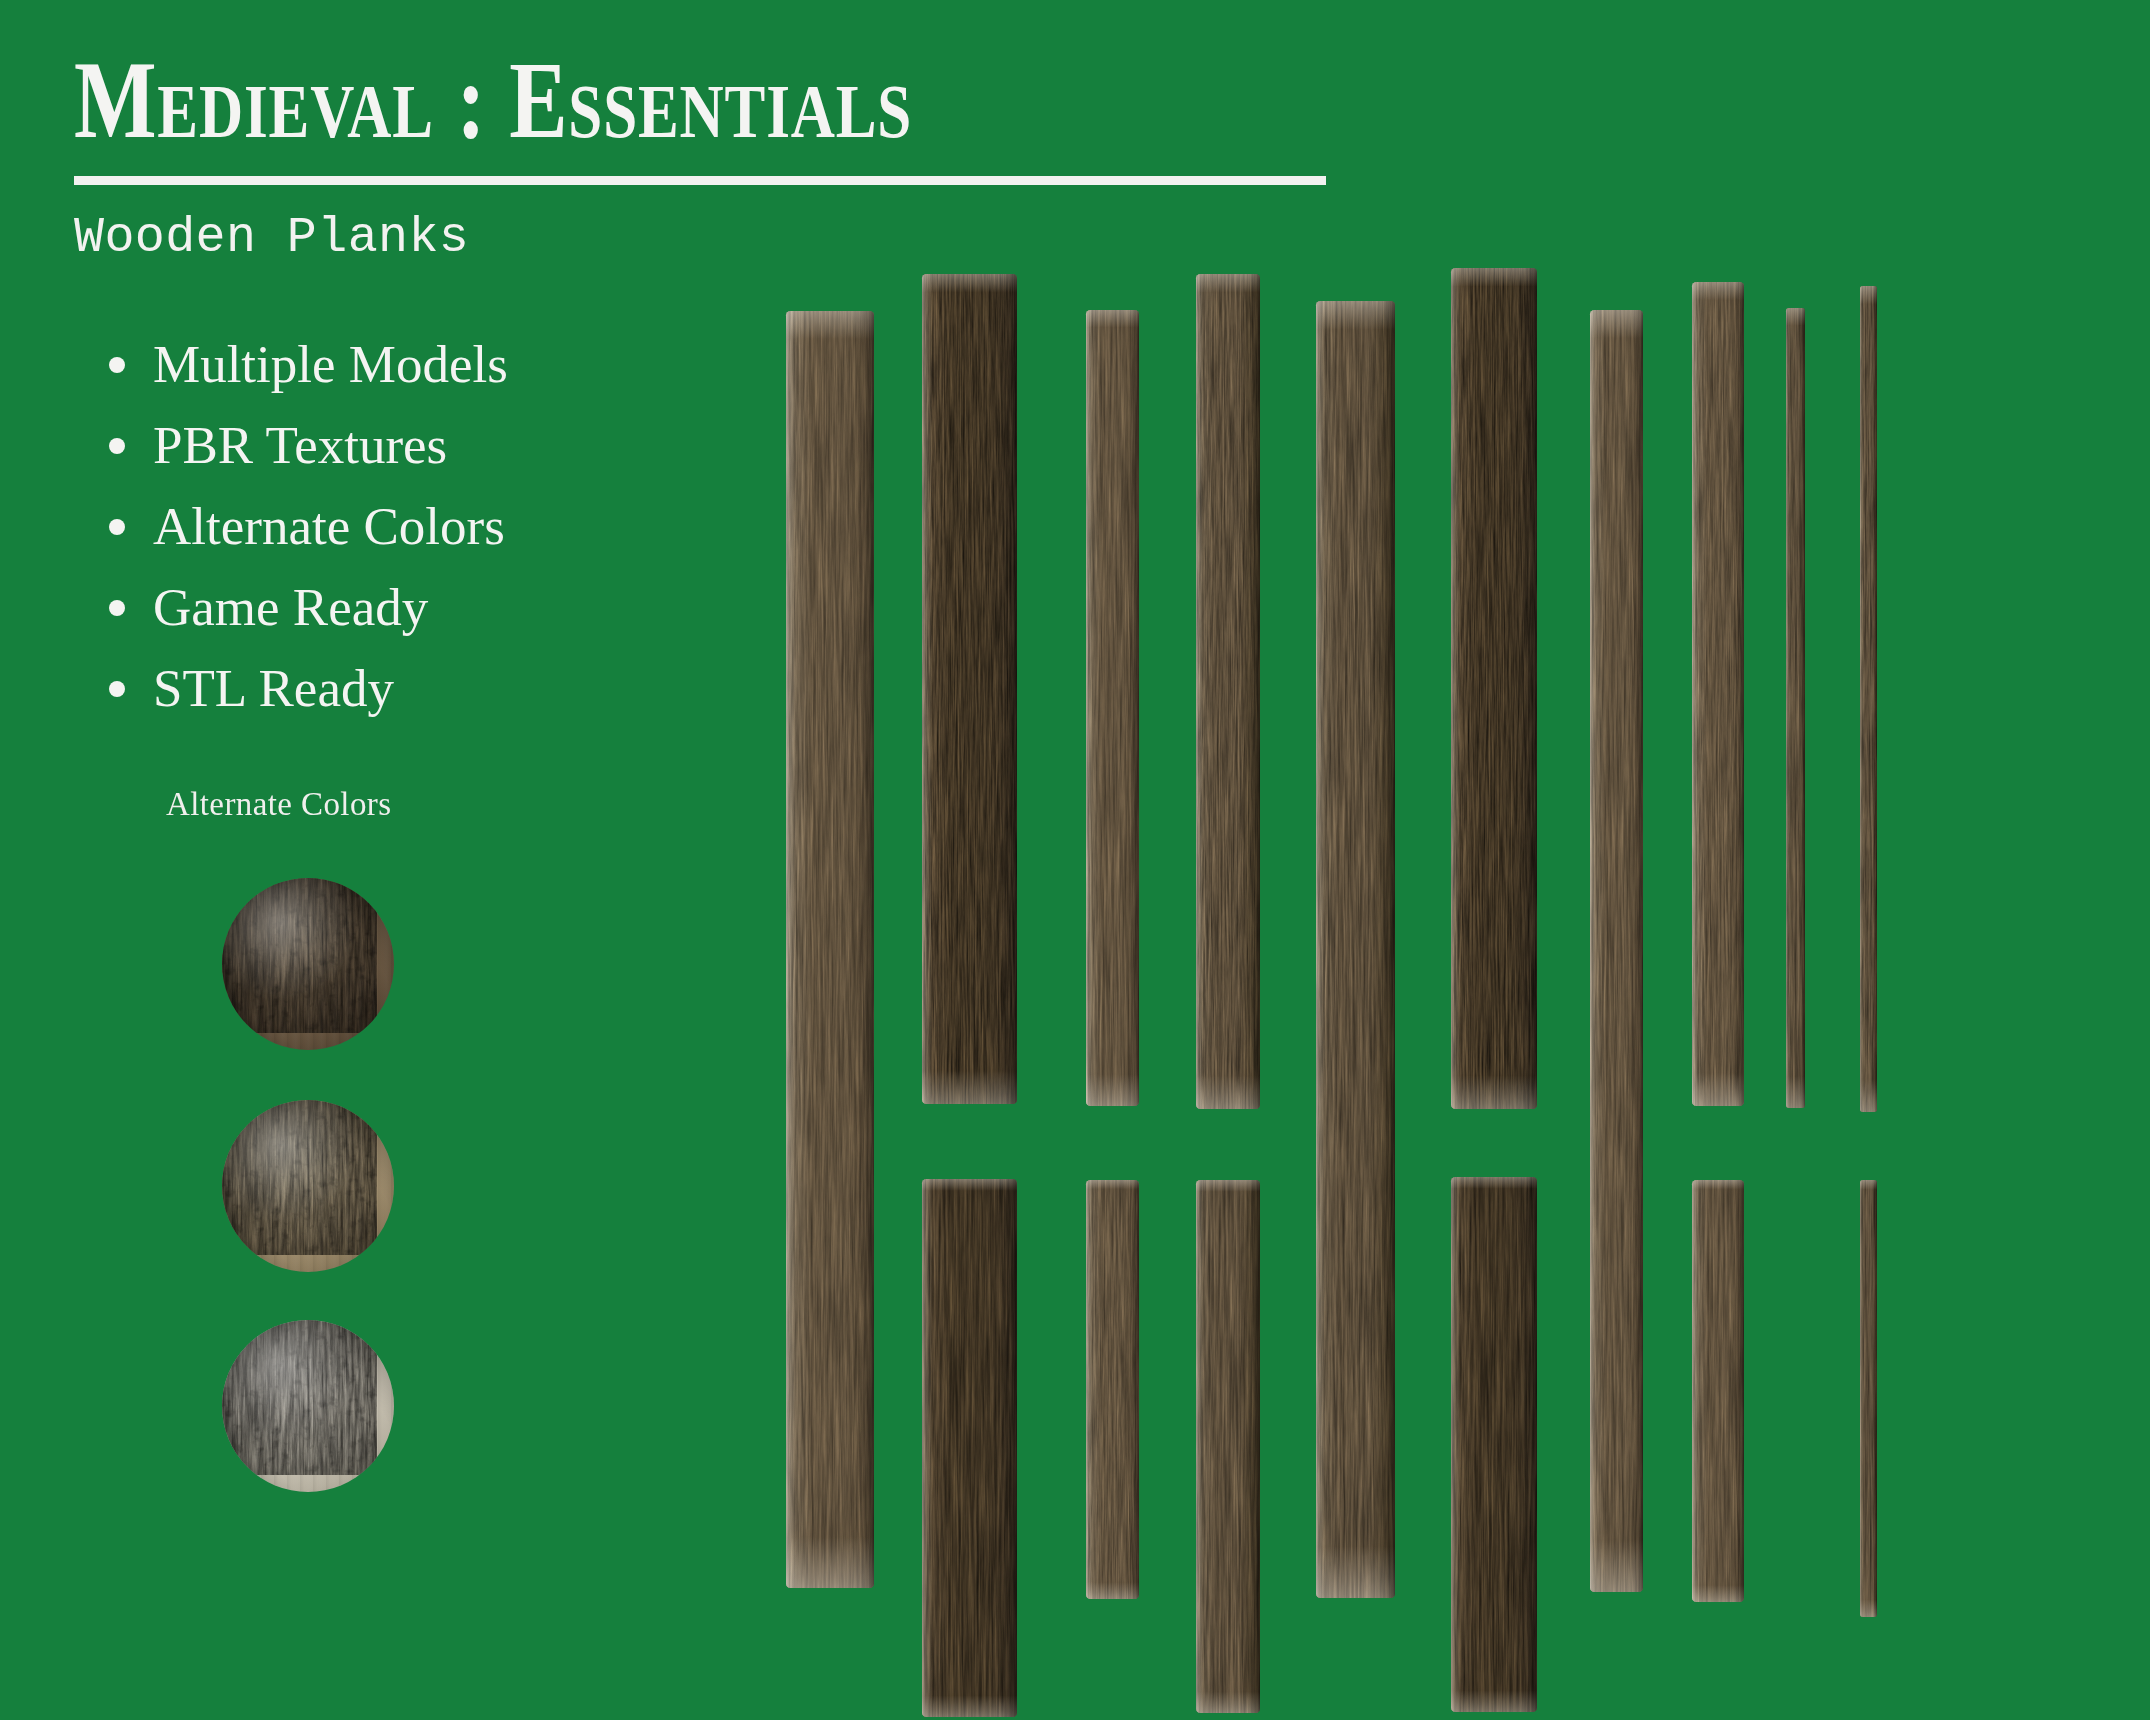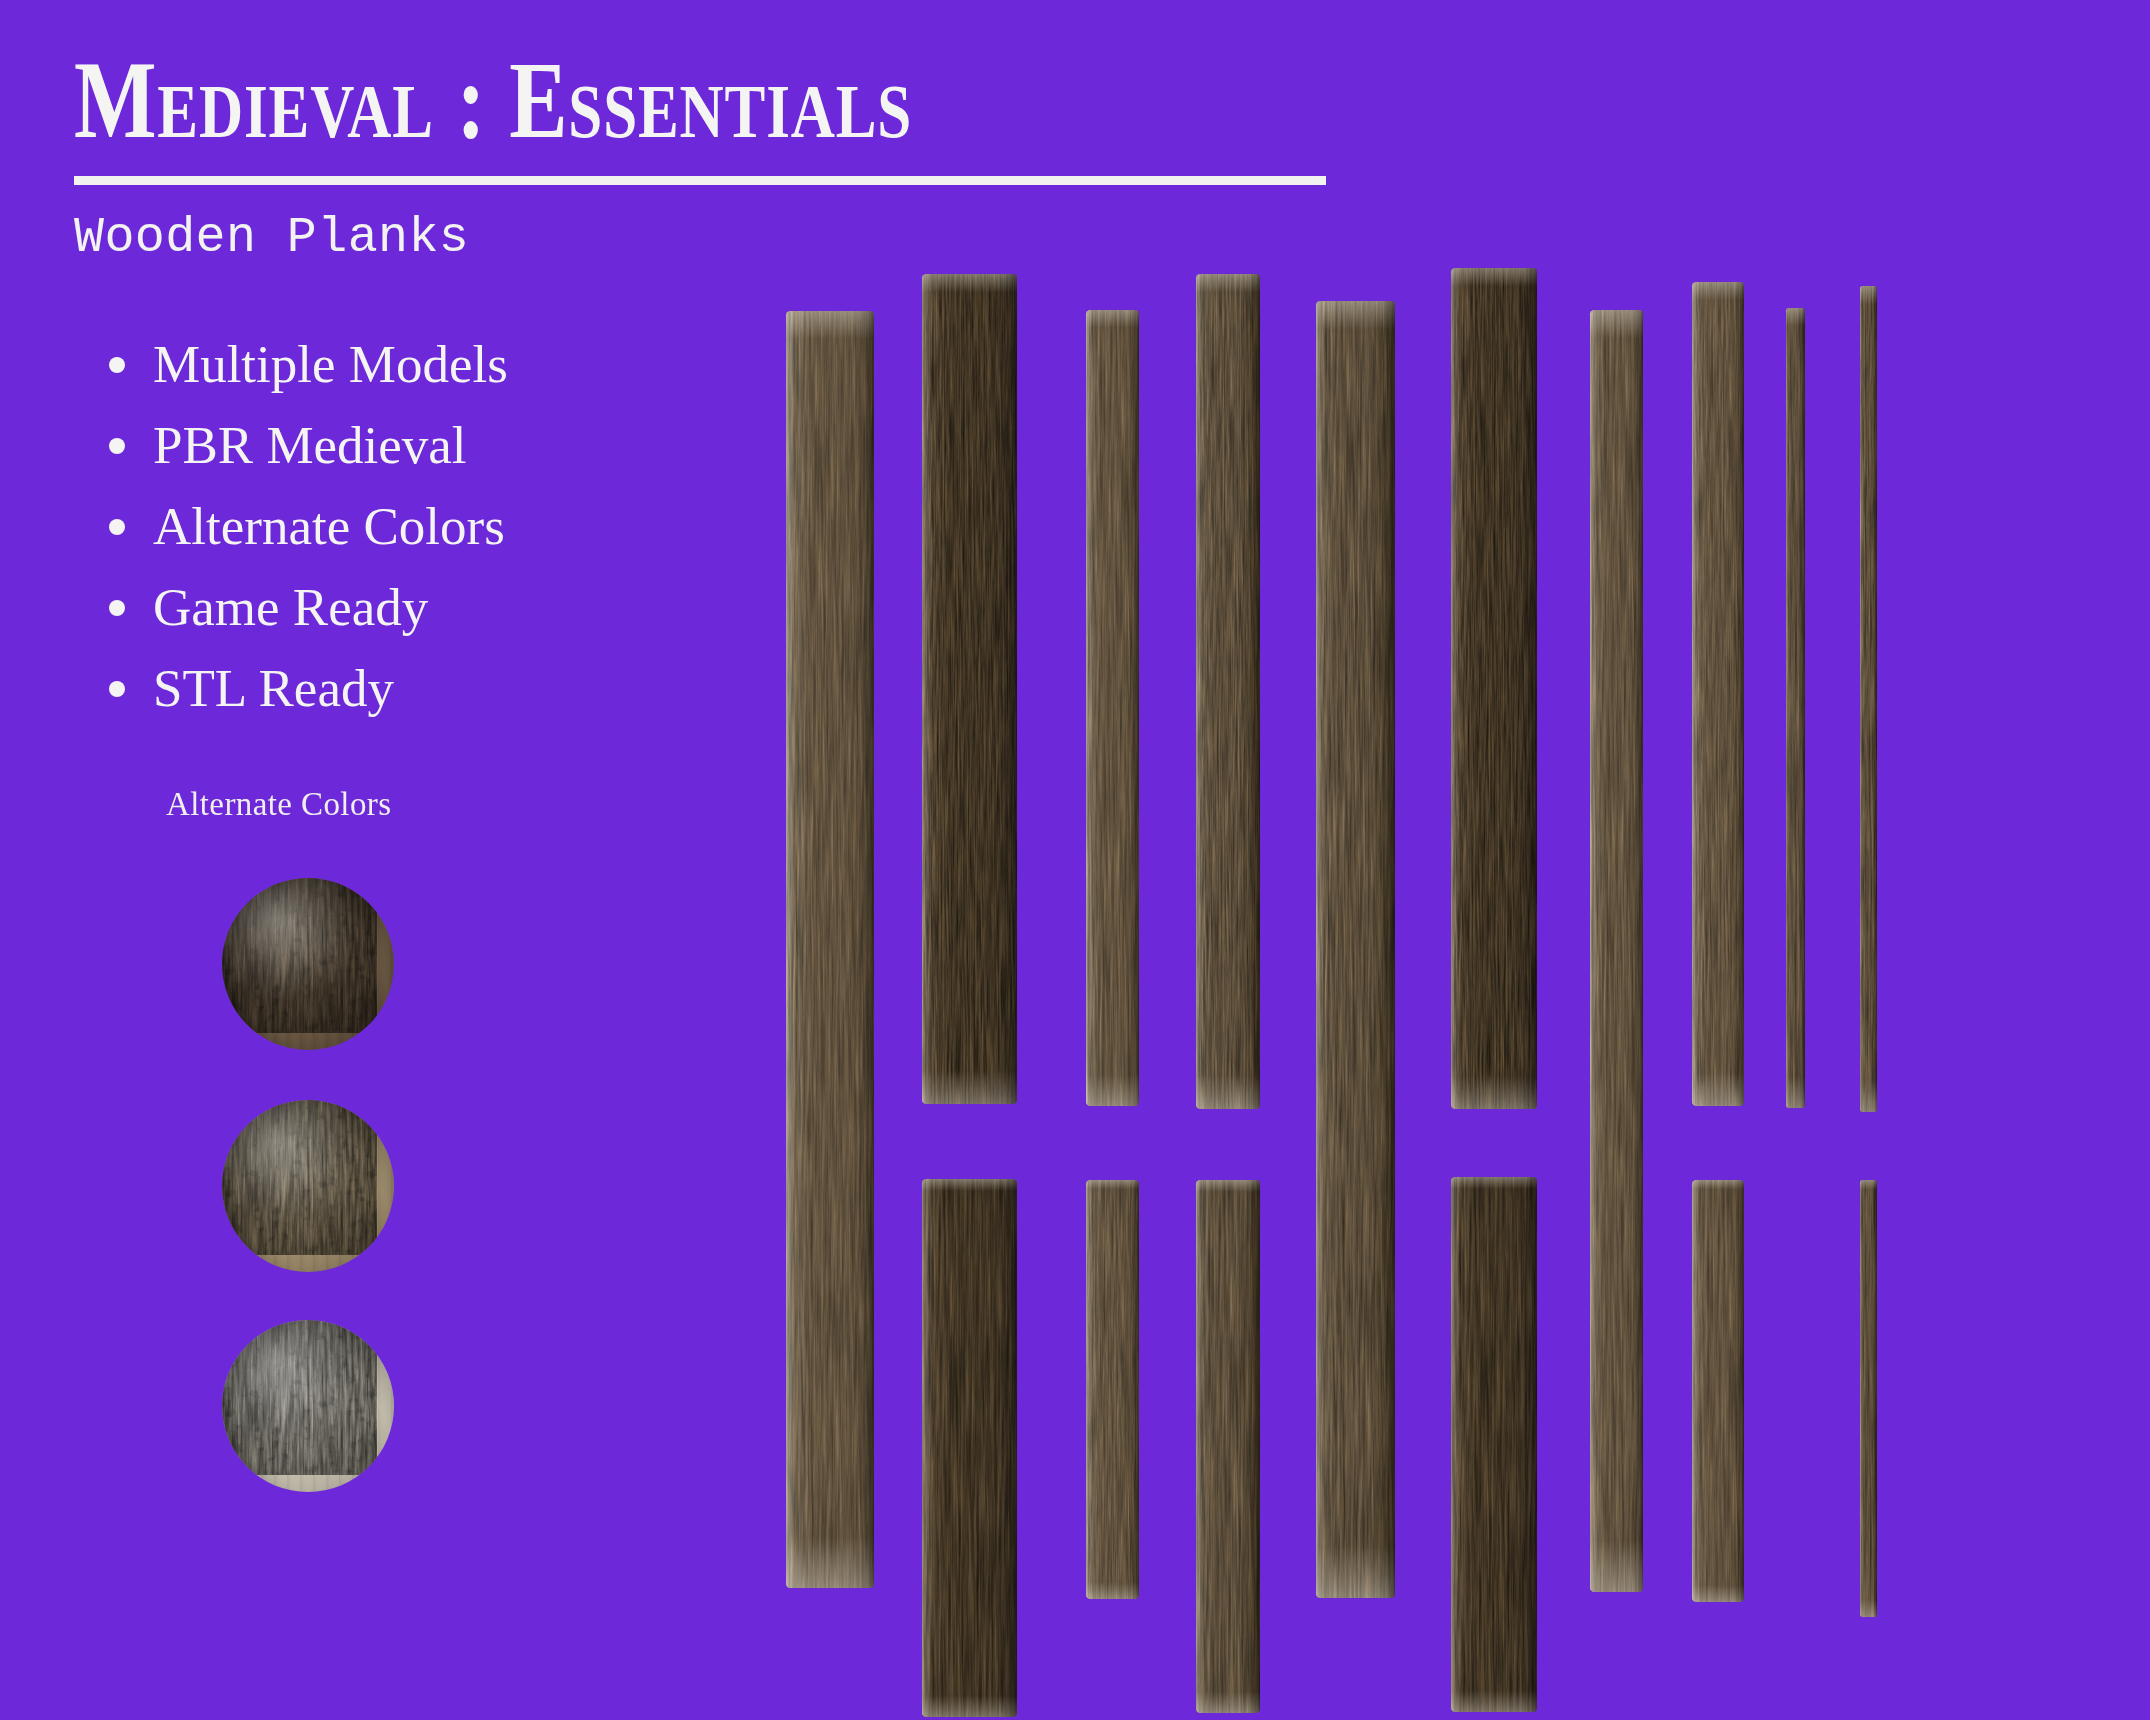"Medieval : Essentials" #stage { background: #6d28d9 -> #15803d }
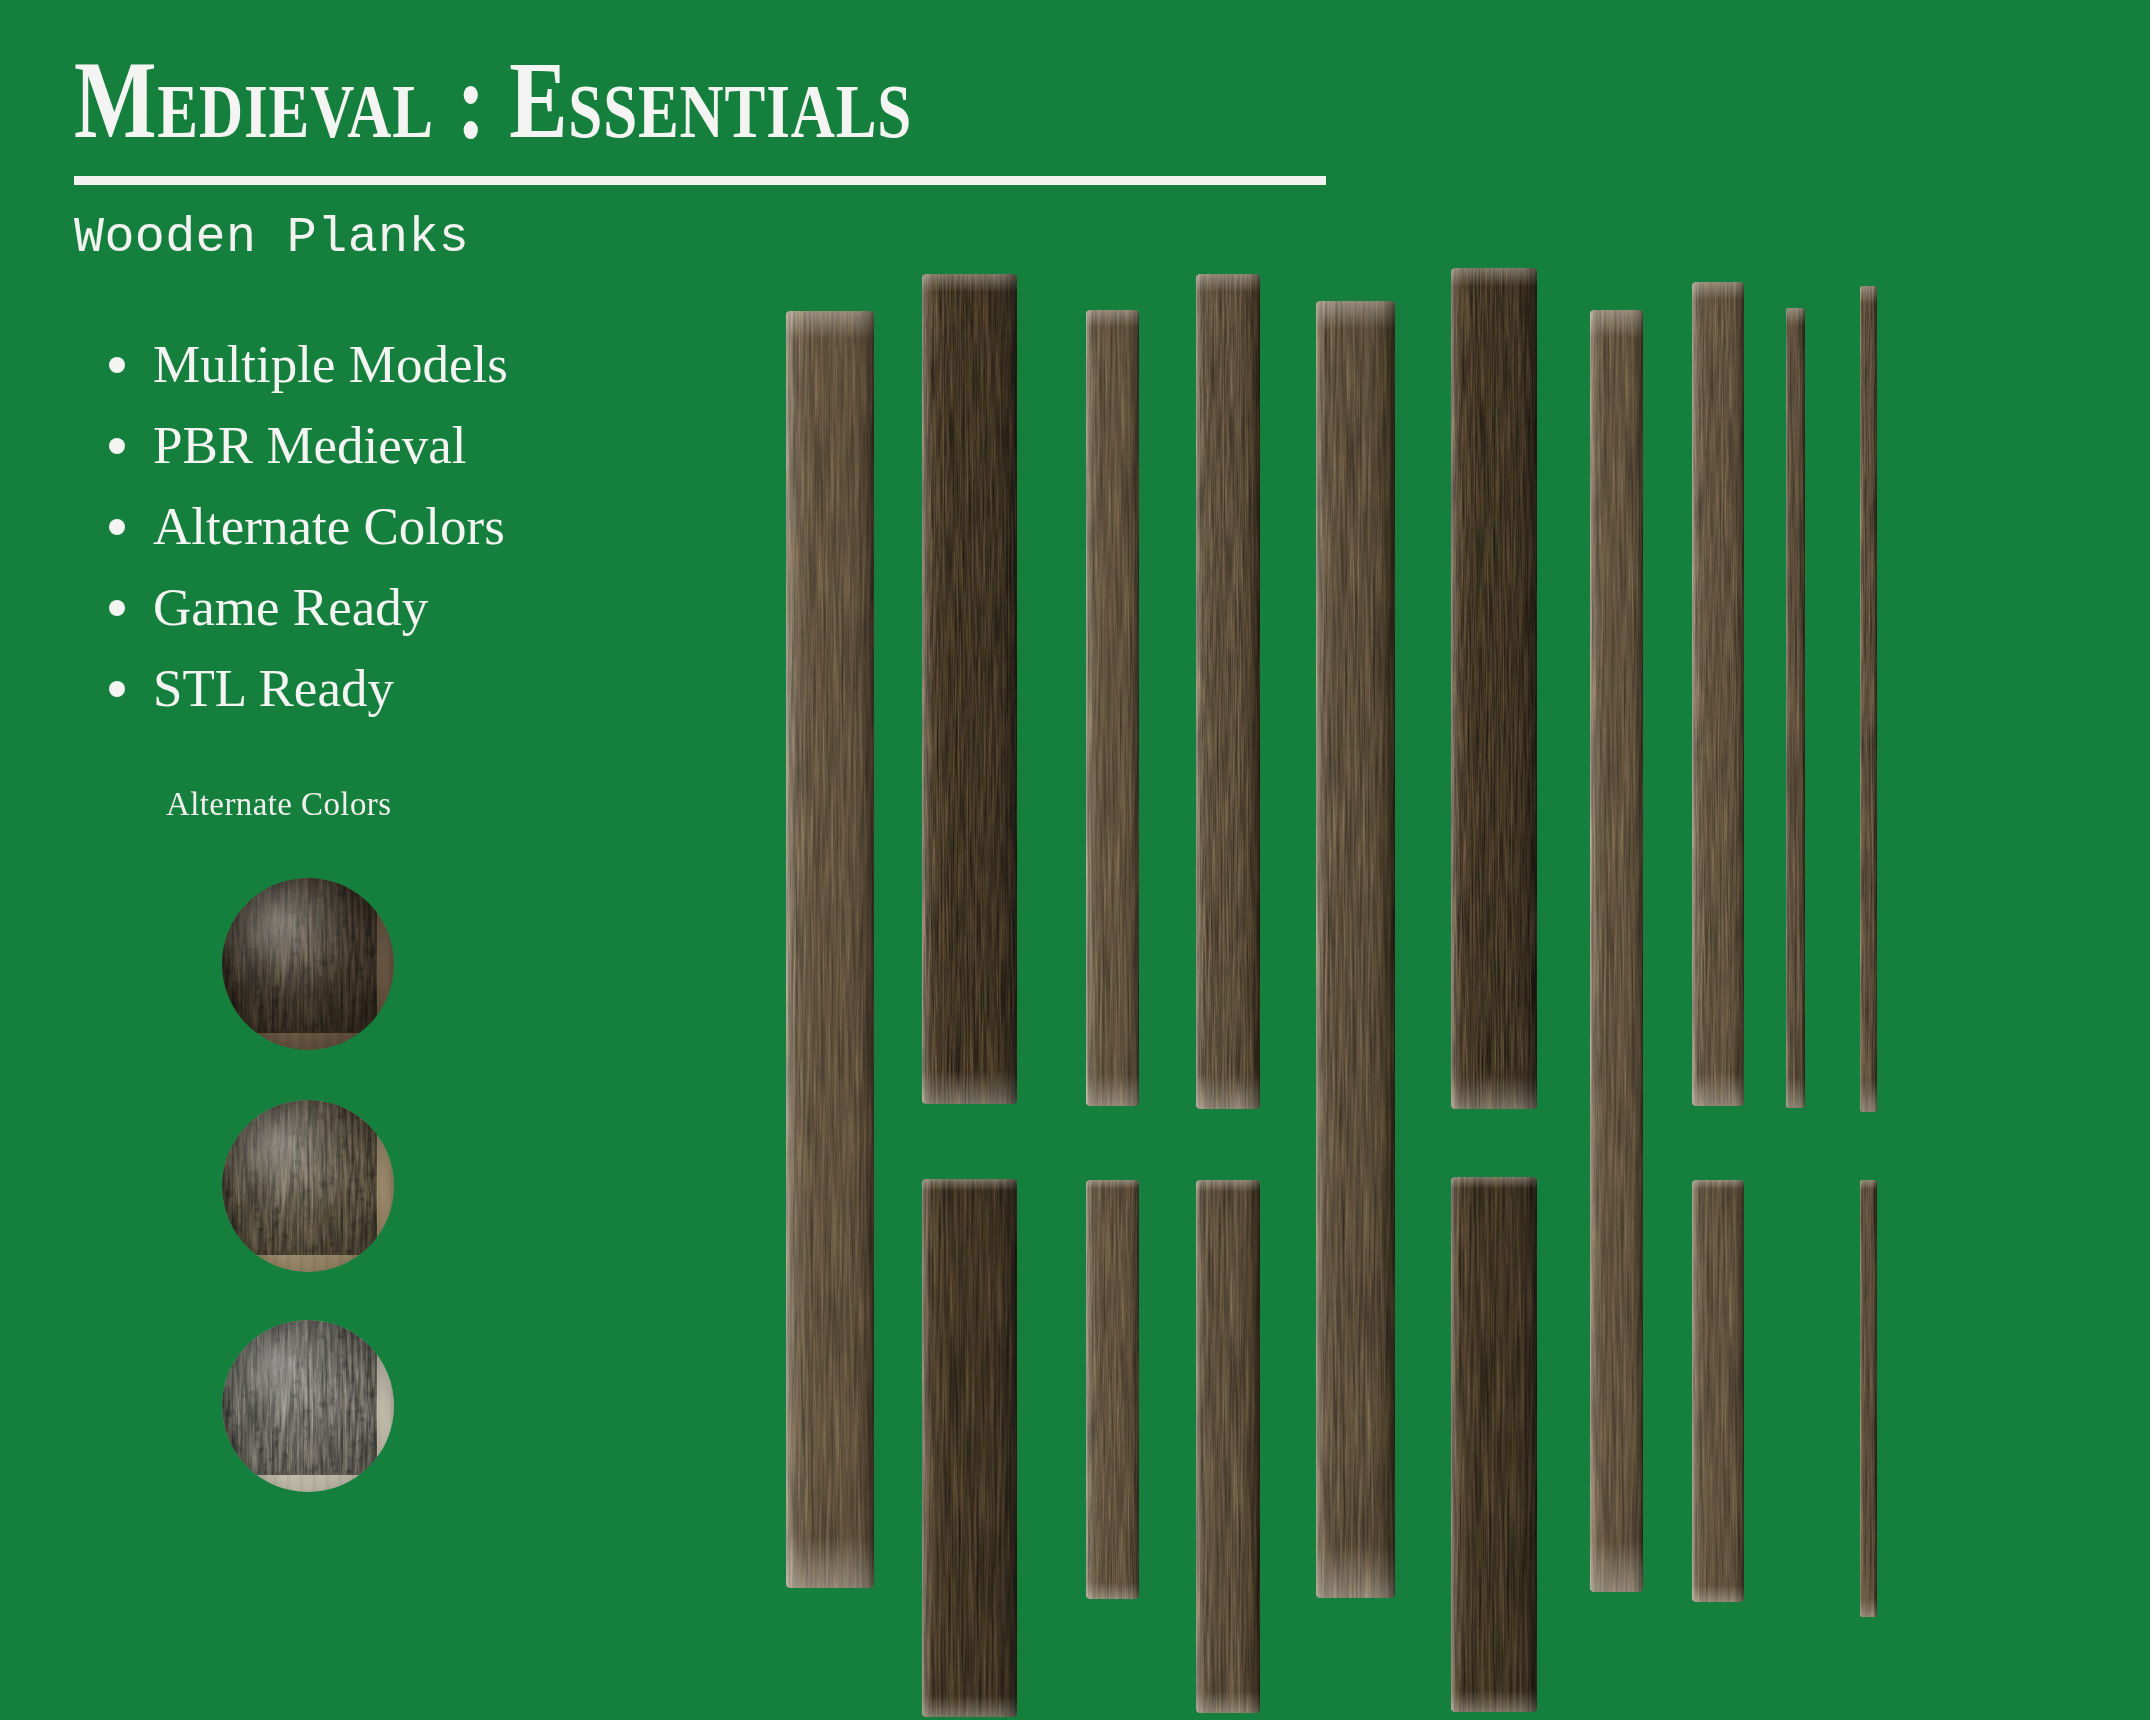"PBR Medieval" span { text: Medieval -> Textures }
